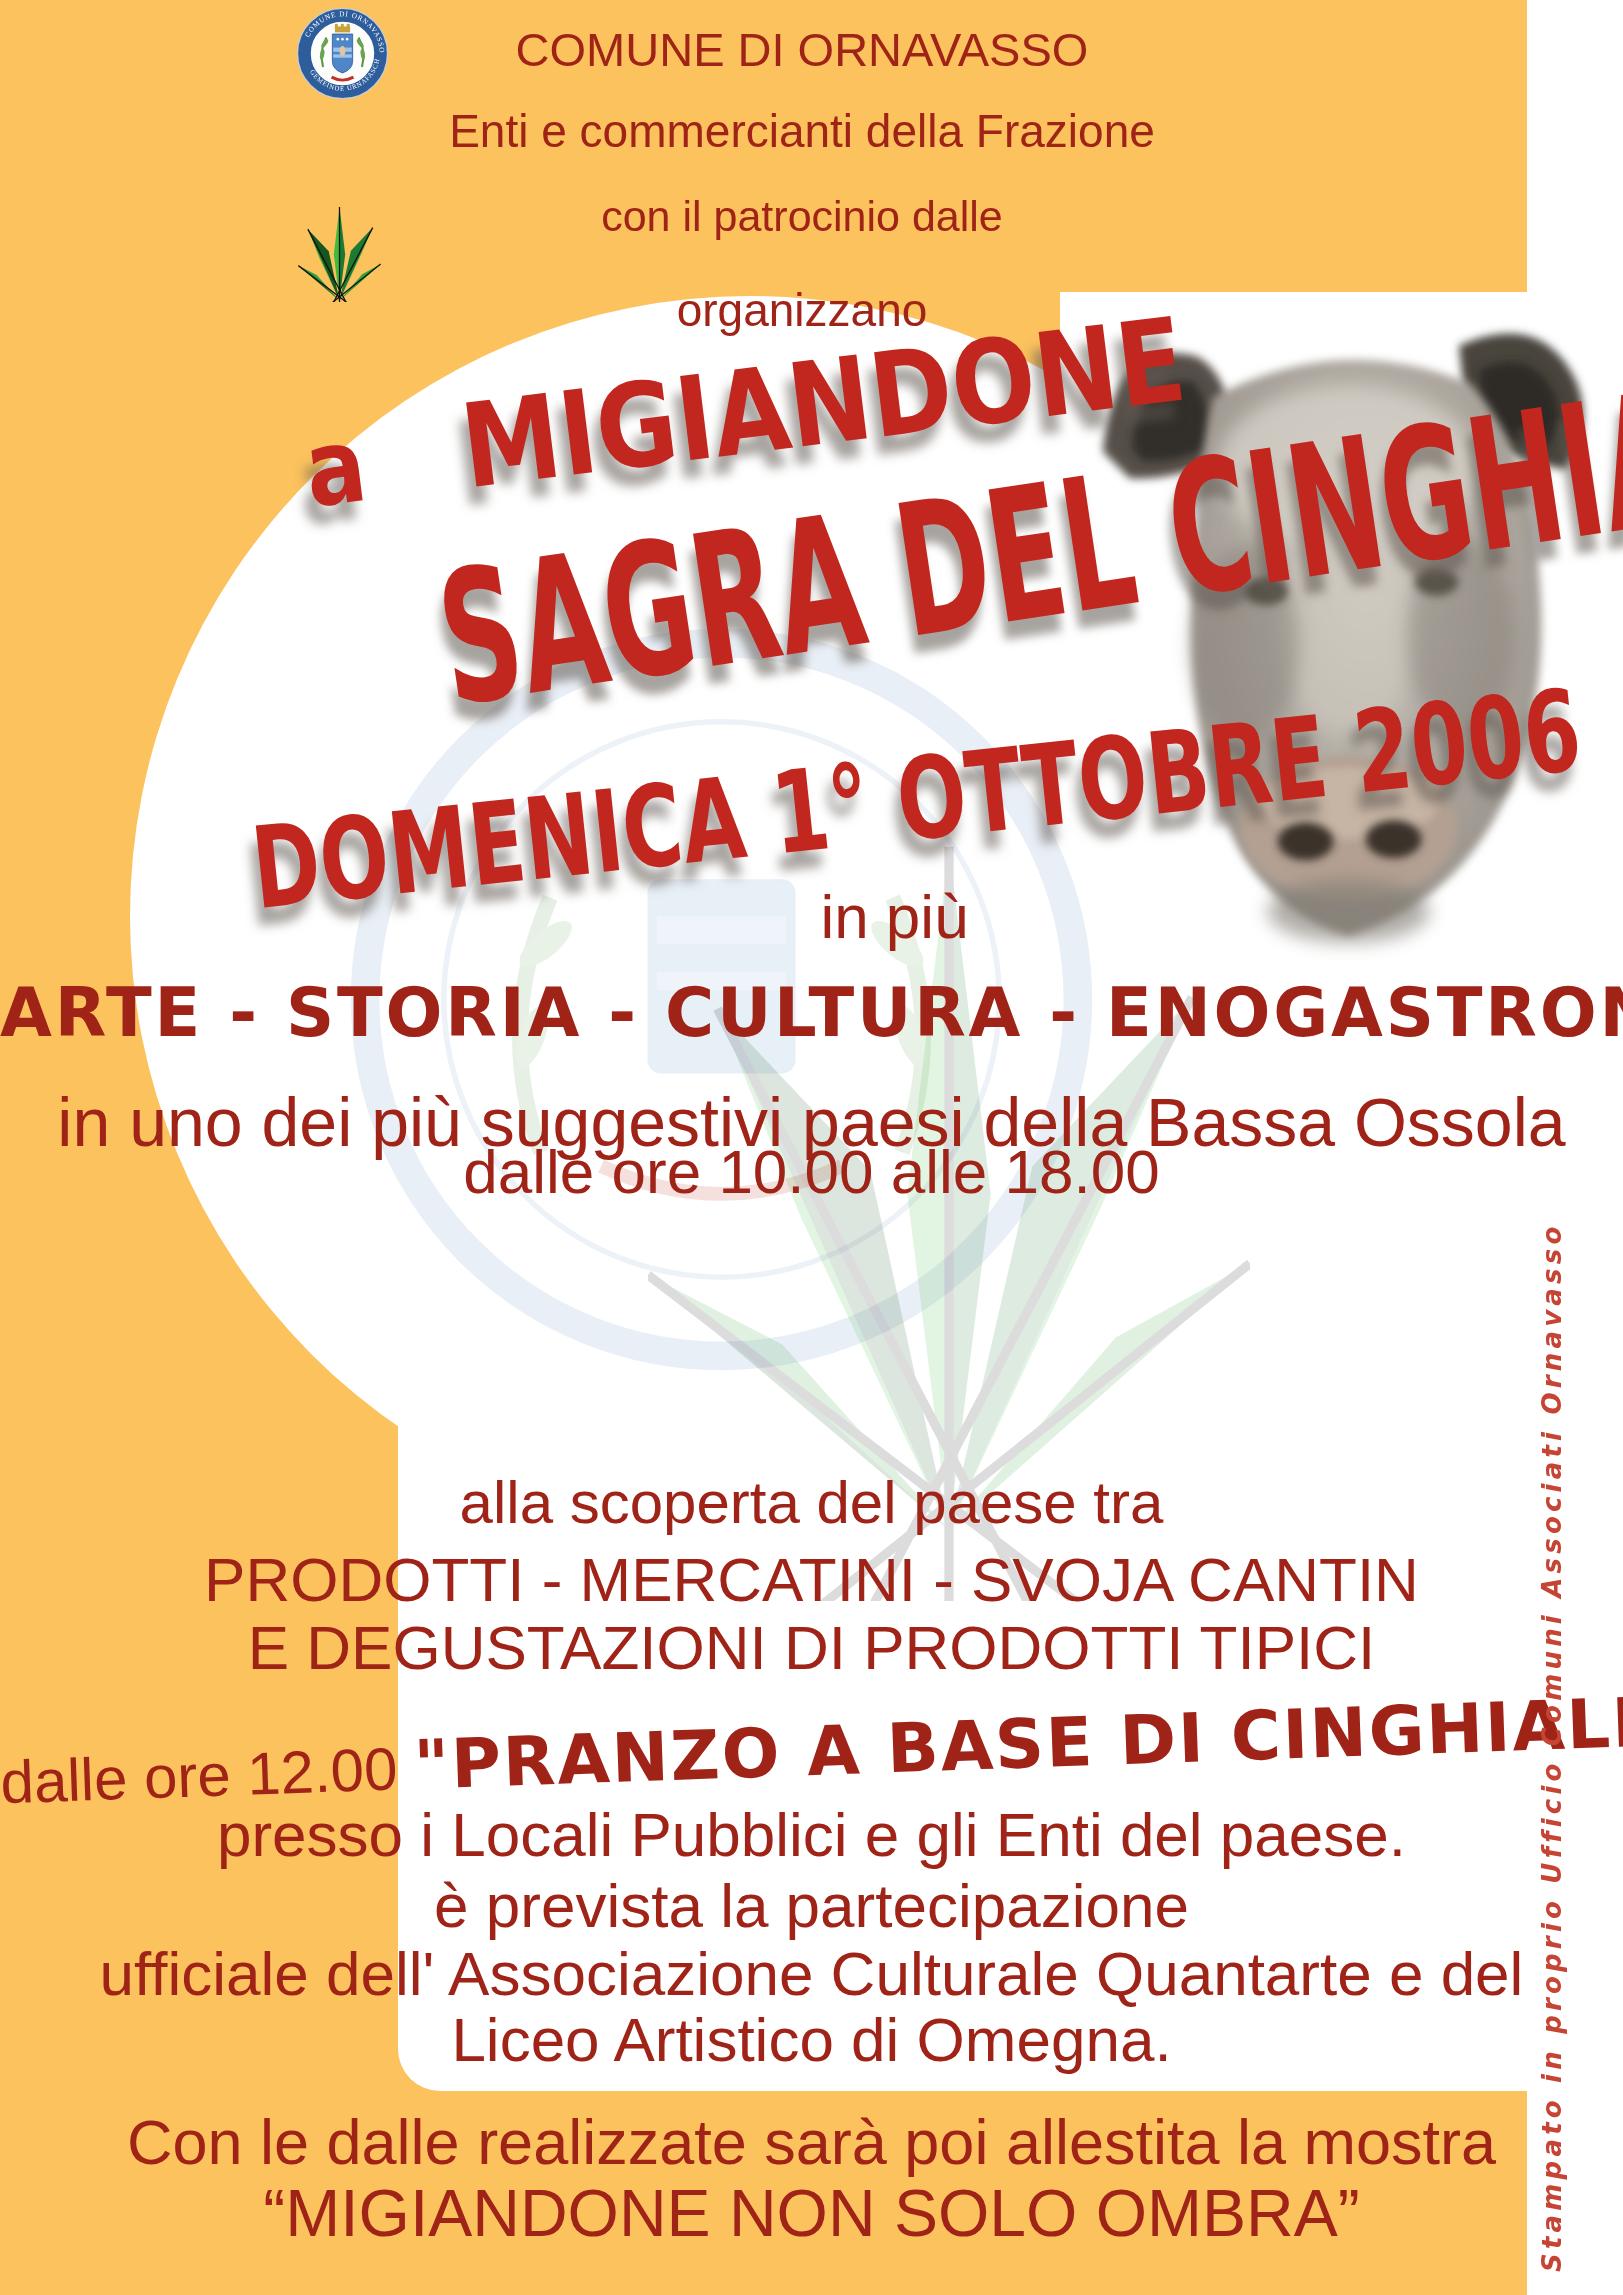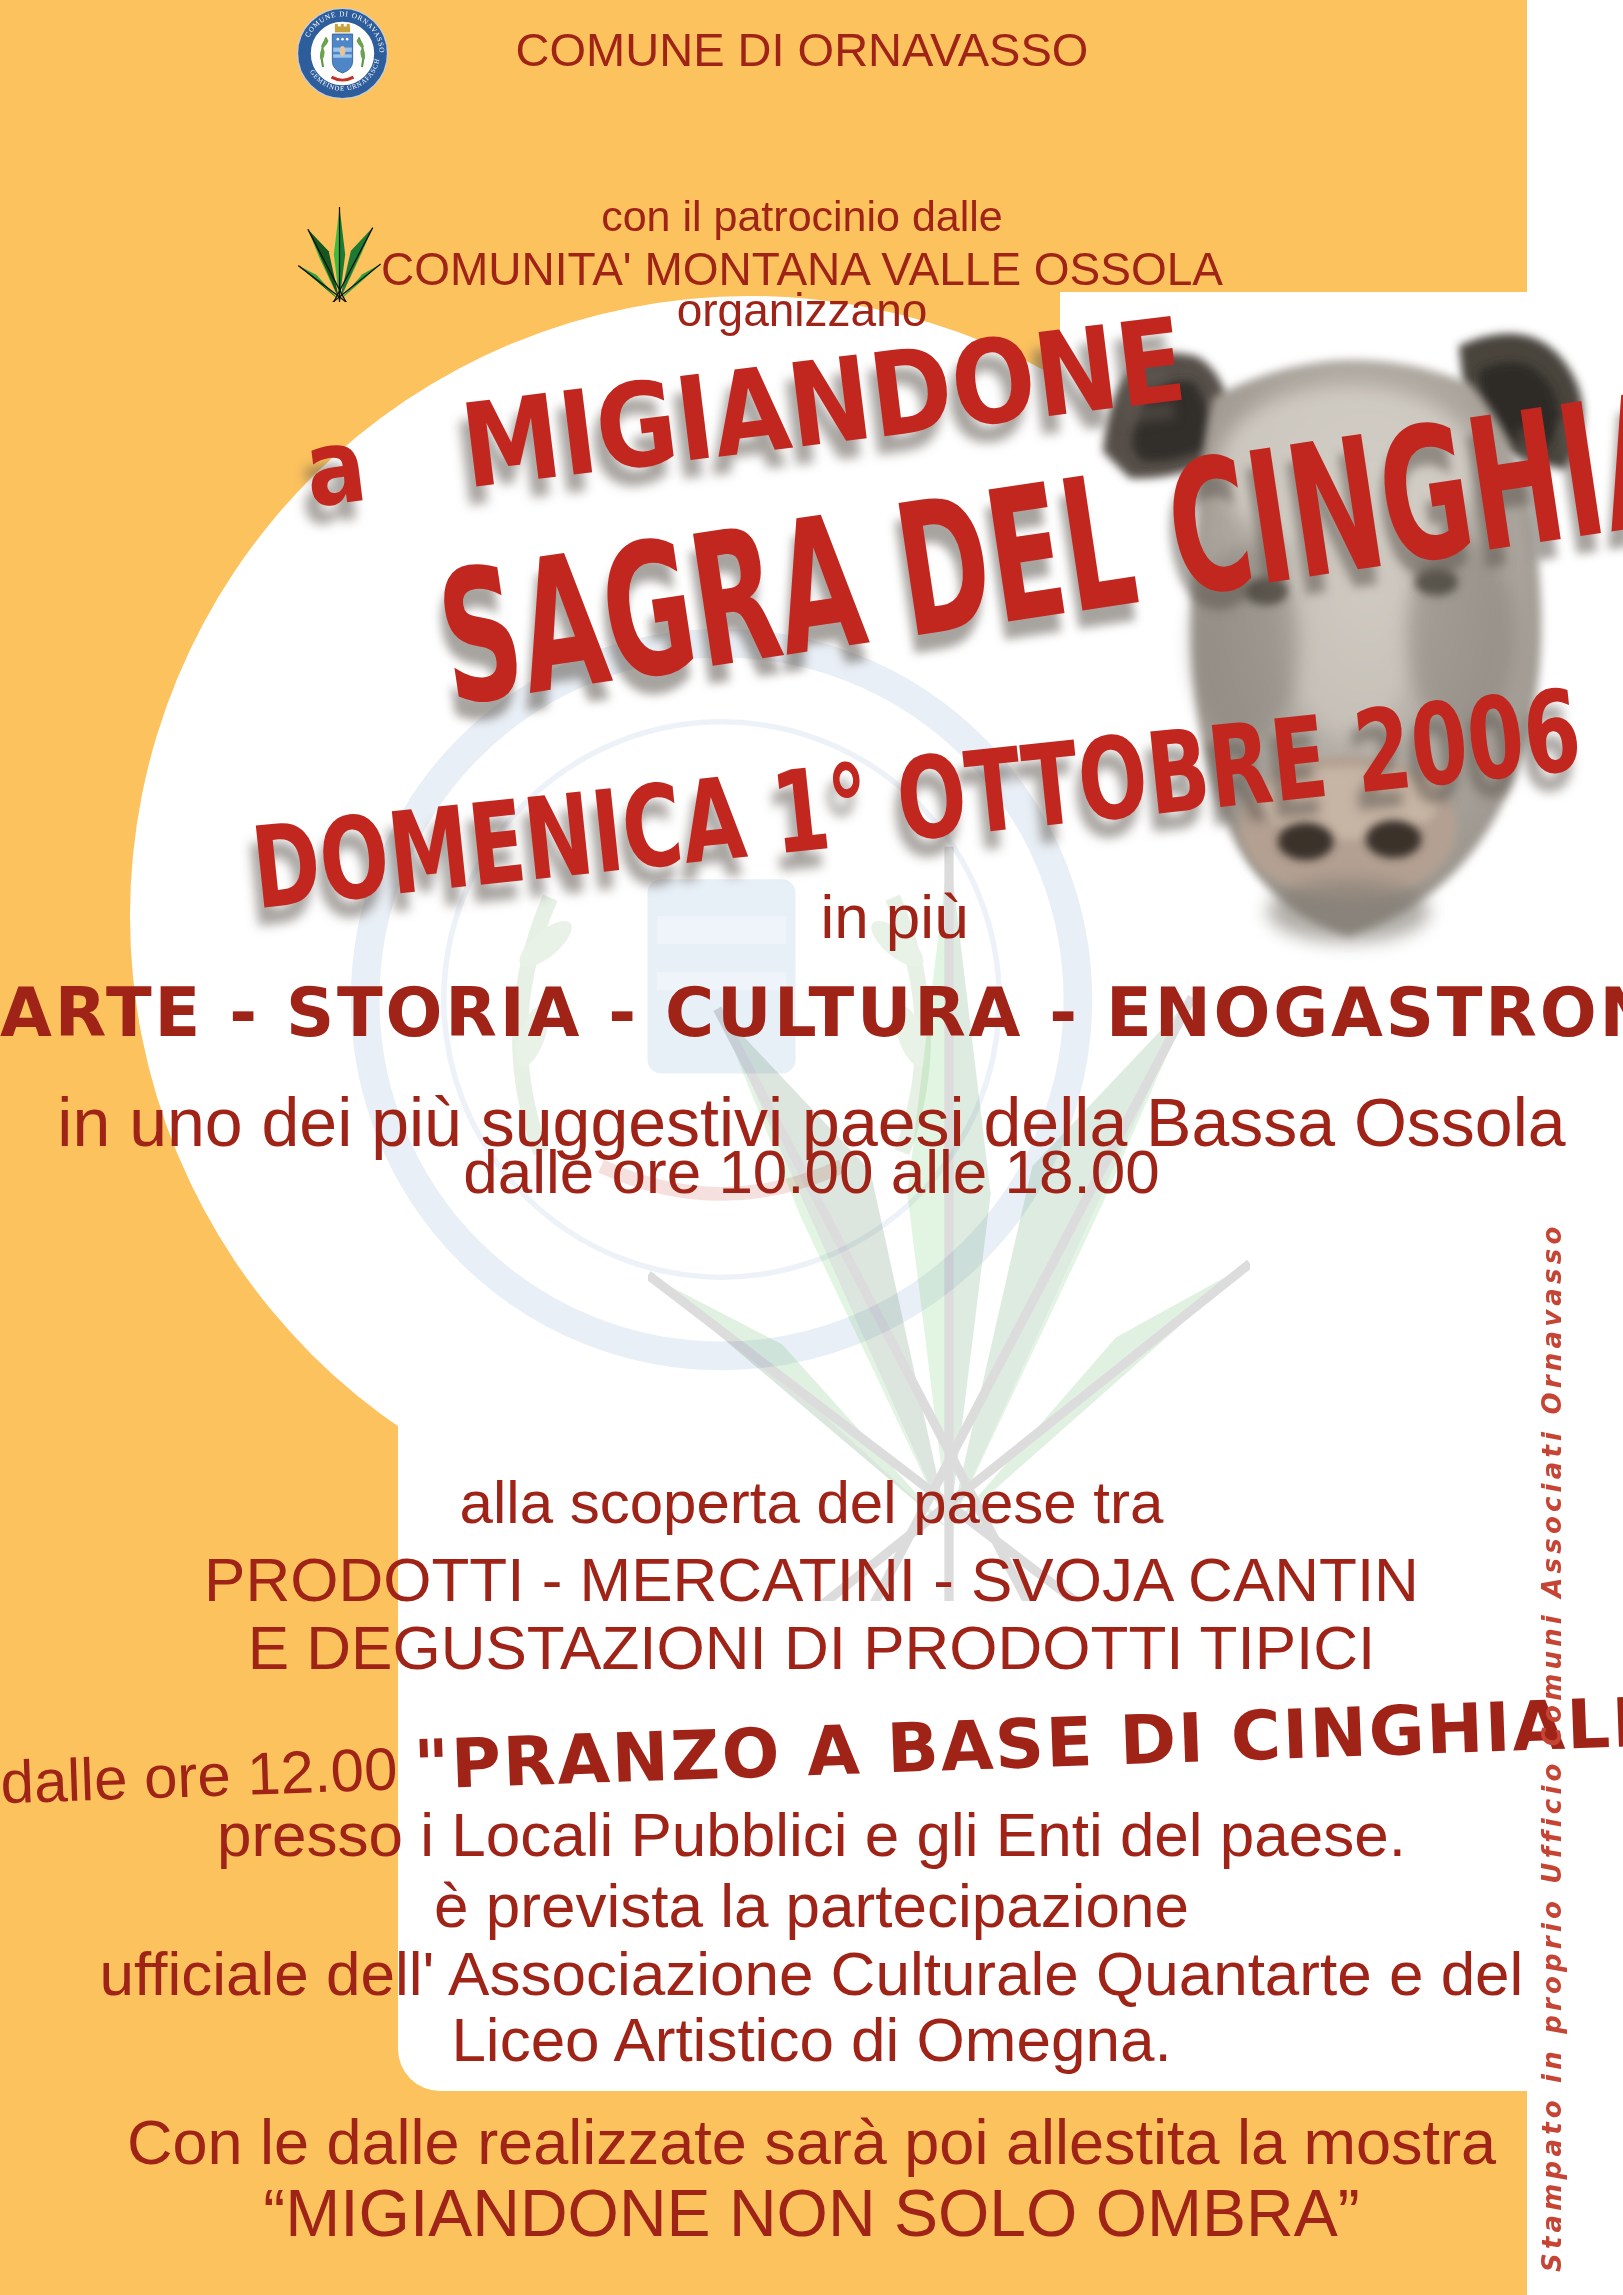"Enti e commercianti della Frazione" div.txt { html: none -> <div>Enti e commercianti della Frazione</div> }
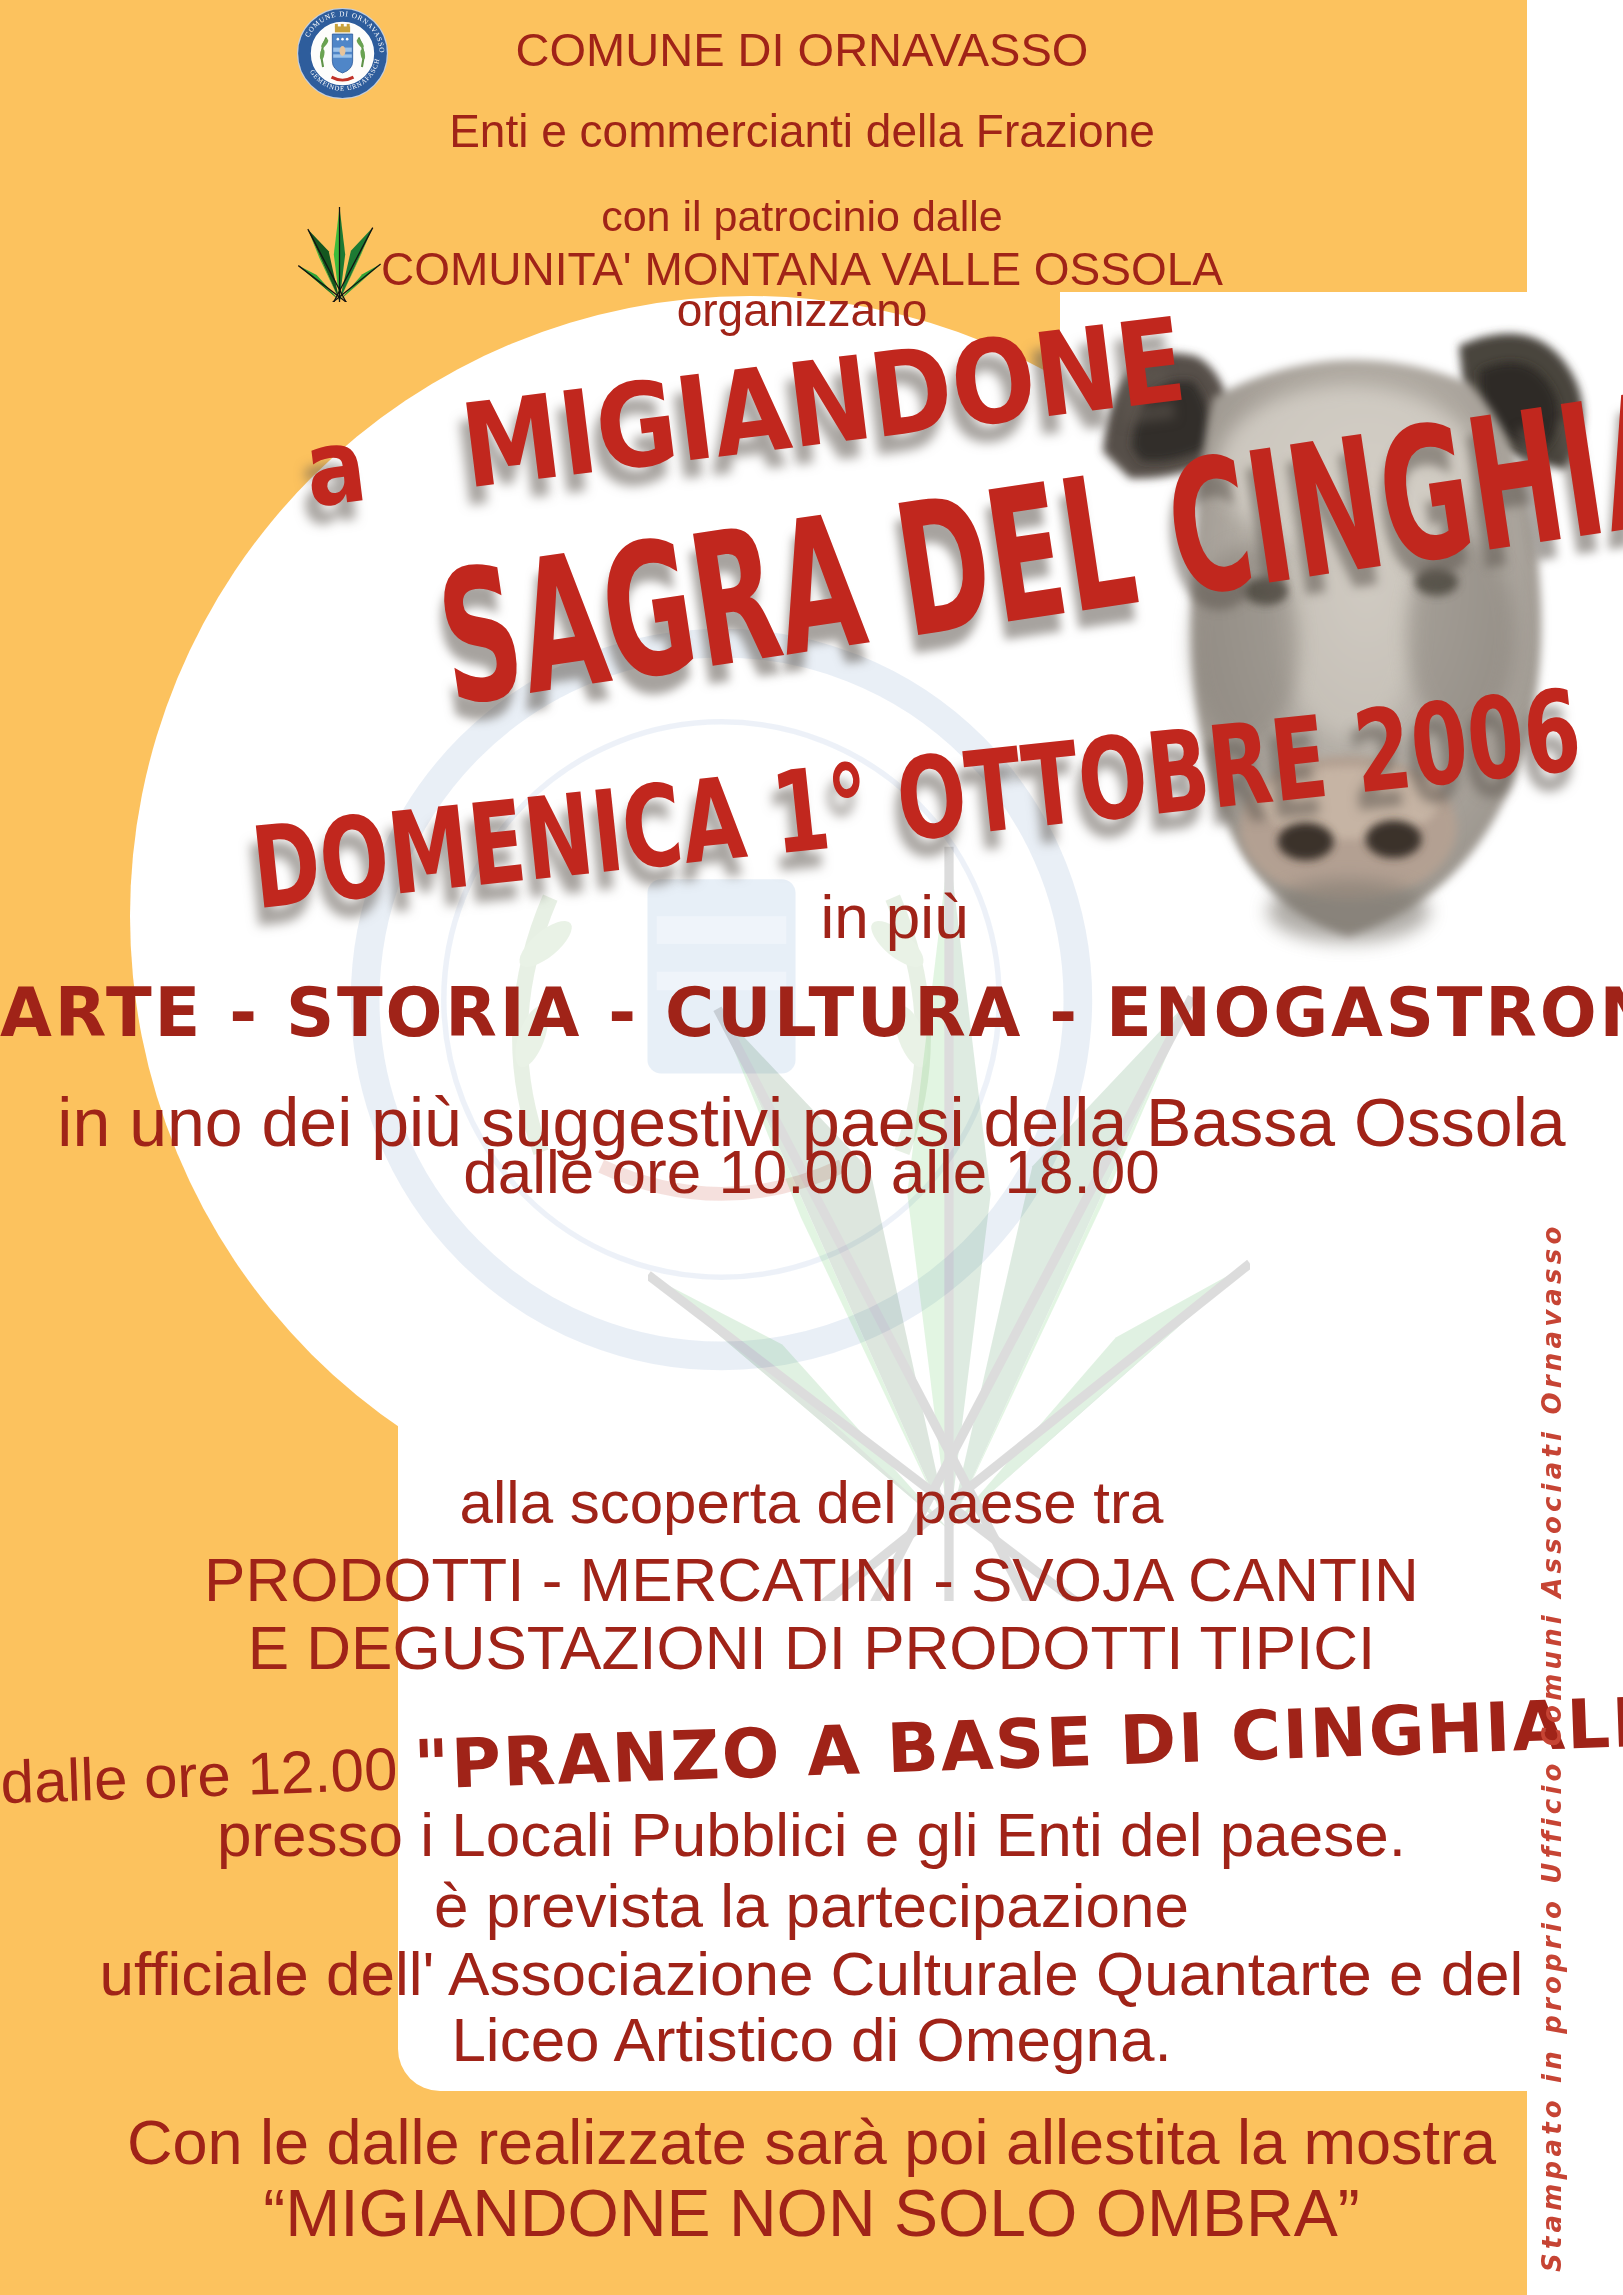"COMUNITA' MONTANA VALLE OSSOLA" div.txt { html: <div>COMUNITA' MONTANA VALLE OSSOLA</div> -> none }
